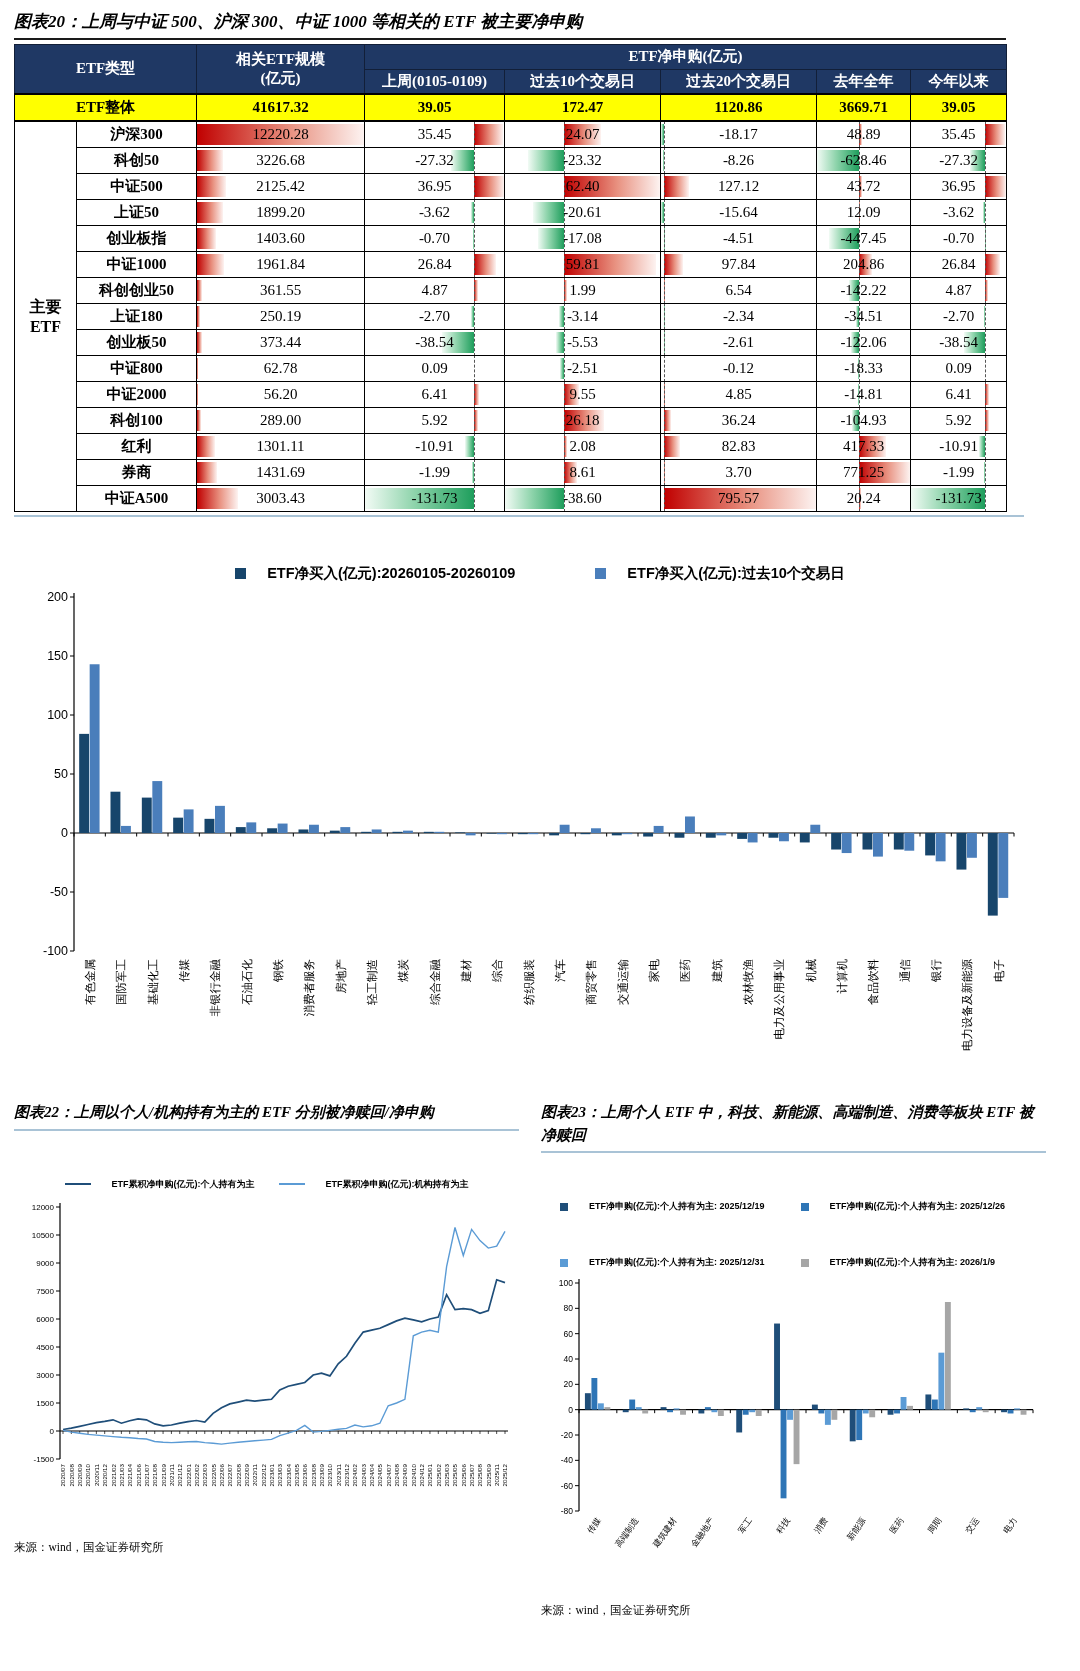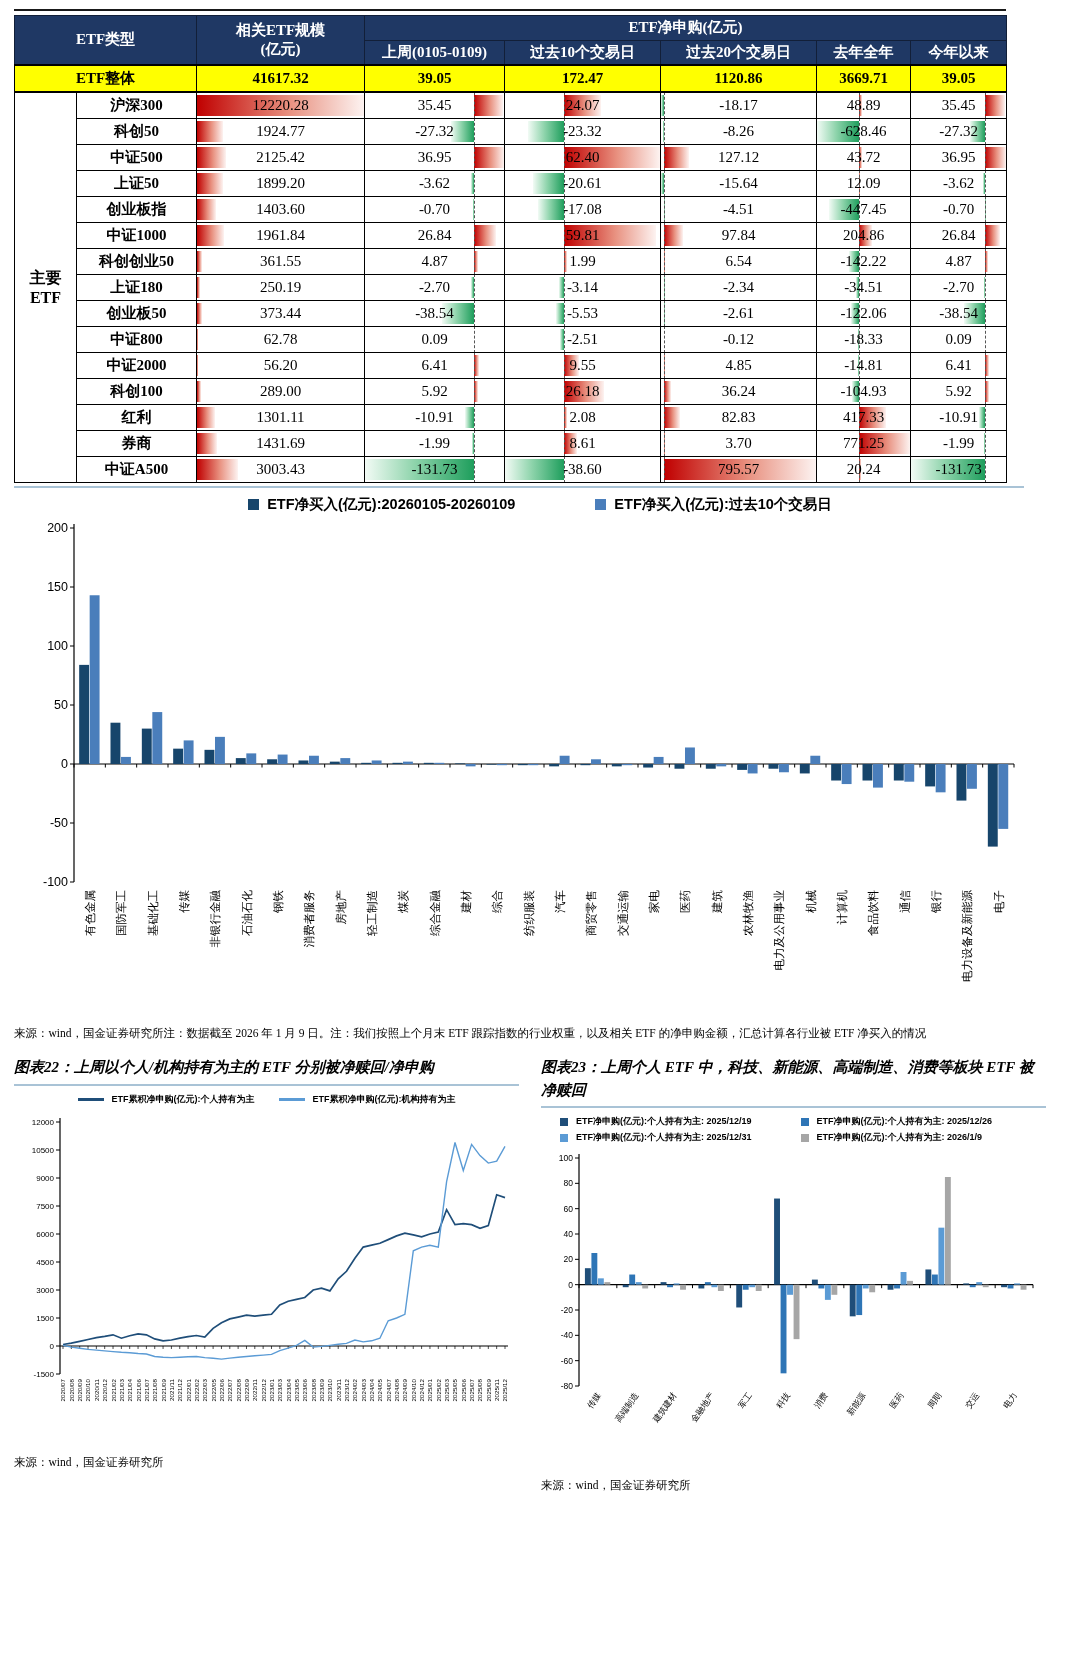"图表20：上周与中证 500、沪深 300、中证 1000 等相关的" div.fig-title { html: none -> <div>图表20：上周与中证 500、沪深 300、中证 1000 等相关的 ETF 被主要净申购</div> }
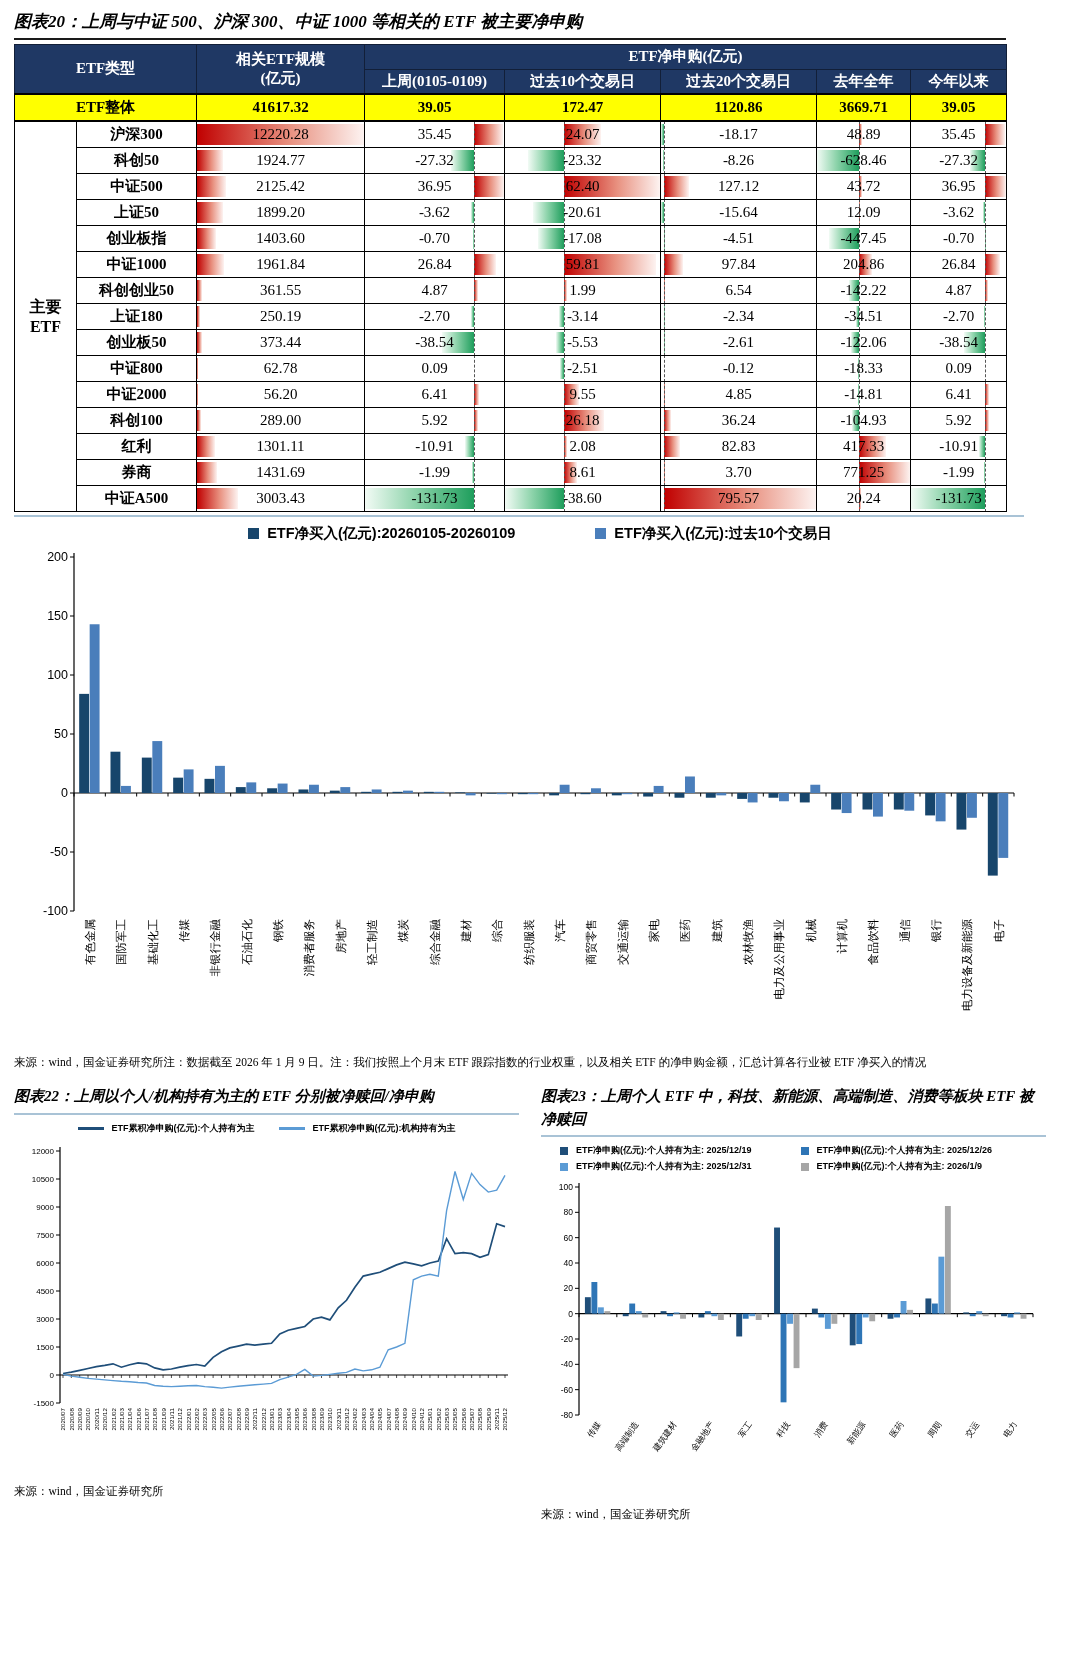"1924.77" span.val { text: 1924.77 -> 3226.68 }
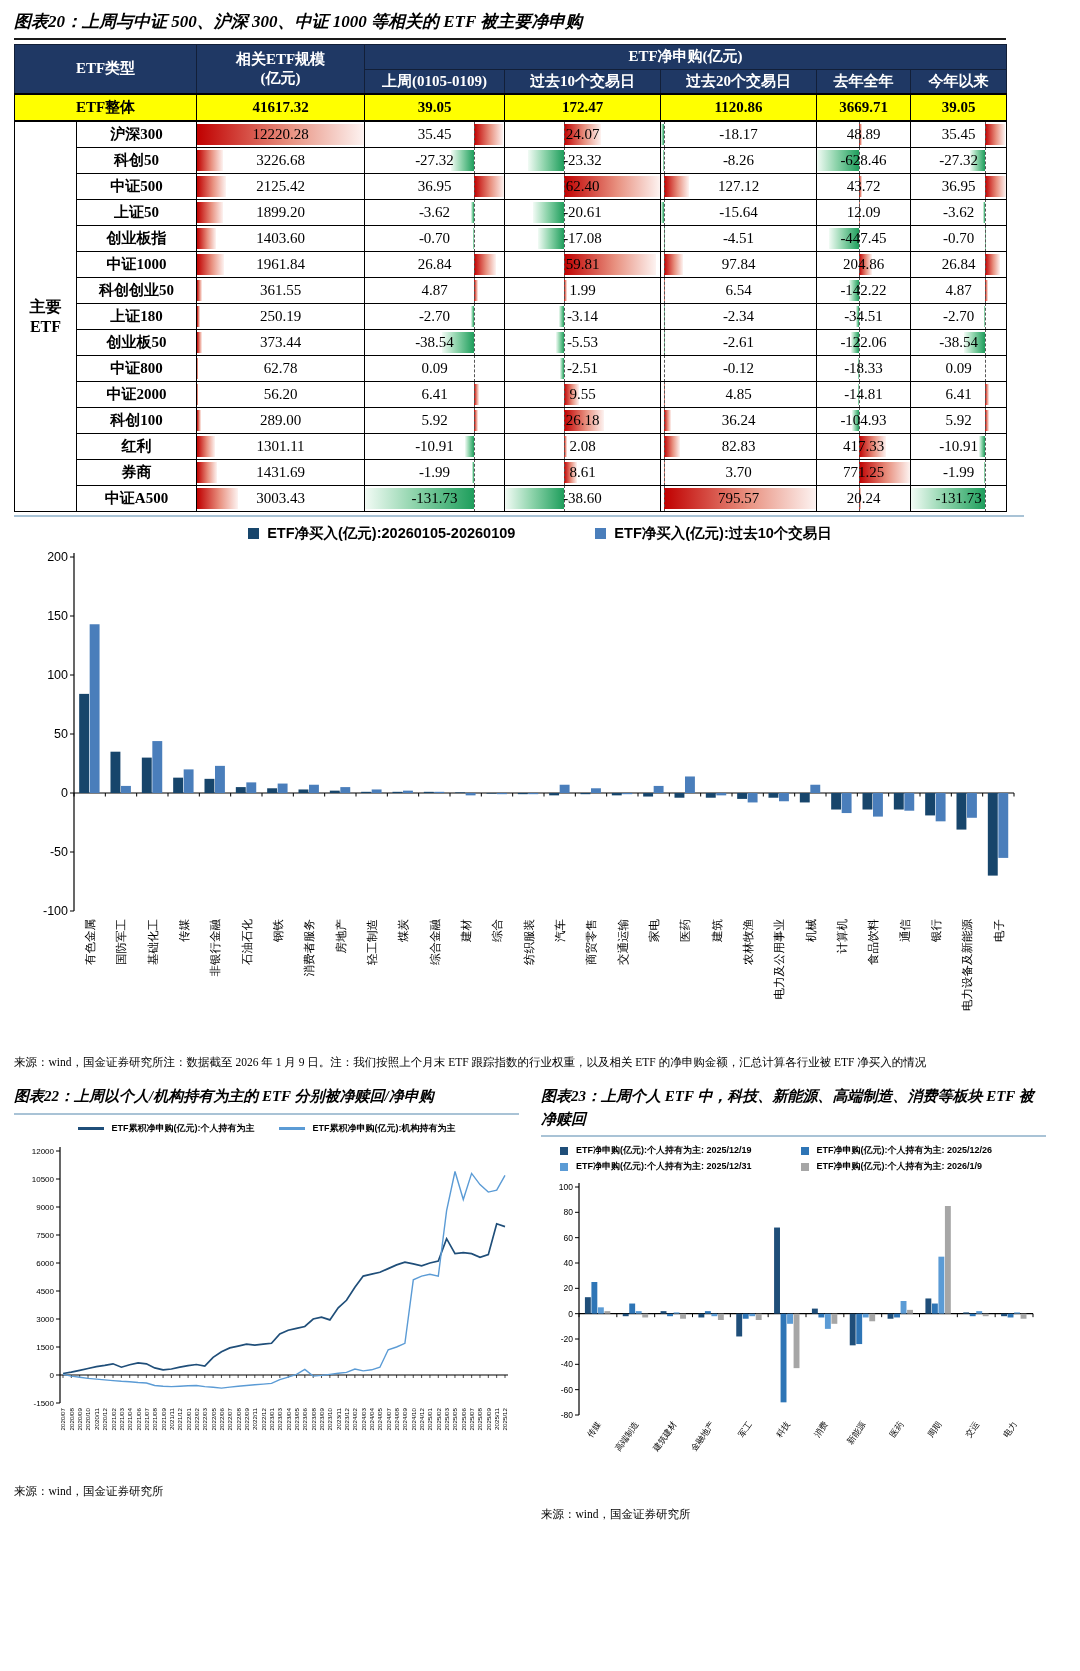"ETF净买入(亿元):20260105-20260109" .lg-item { gap: 8px -> 21px; margin-top: none -> 40px }
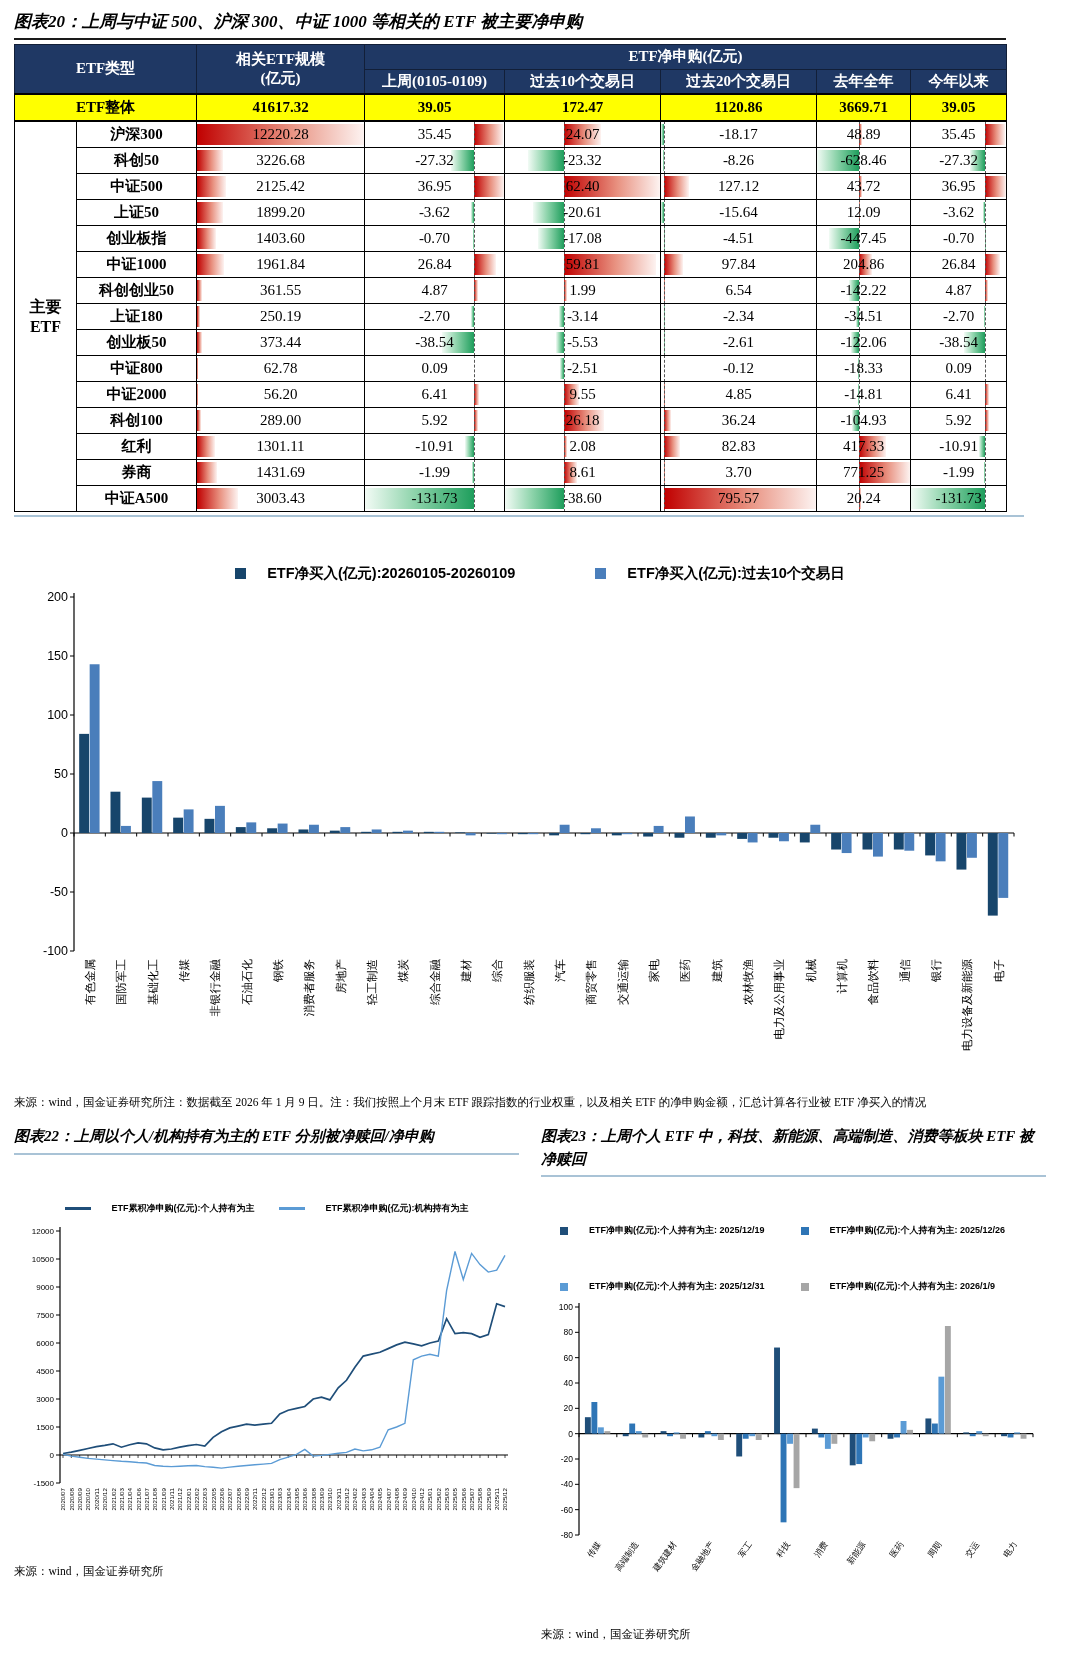"来源：wind，国金证券研究所注：数据截至 2026 年 1 月" div.note { html: <div>来源：wind，国金证券研究所注：数据截至 2026 年 1 月 9 日。注：我们按照上个月末 ETF 跟踪指数的行业权重，以及相关 ETF 的净申购金额，汇总计算各行业被 ETF 净买入的情况</div> -> none }
